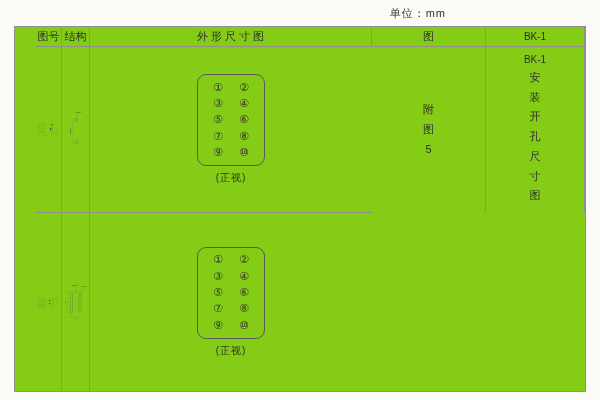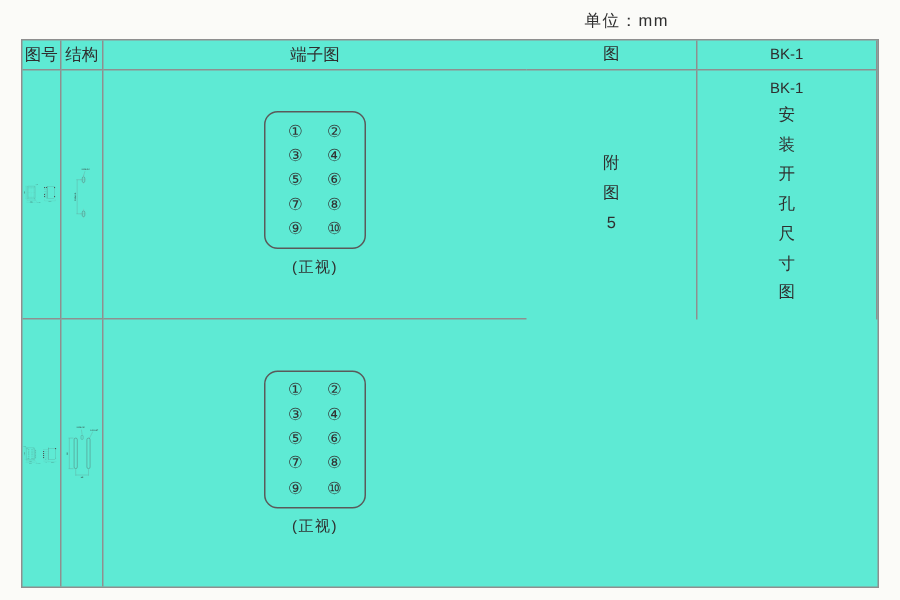"图号" .tbl { background: #5eead4 -> #84cc16; padding-left: none -> 21px }
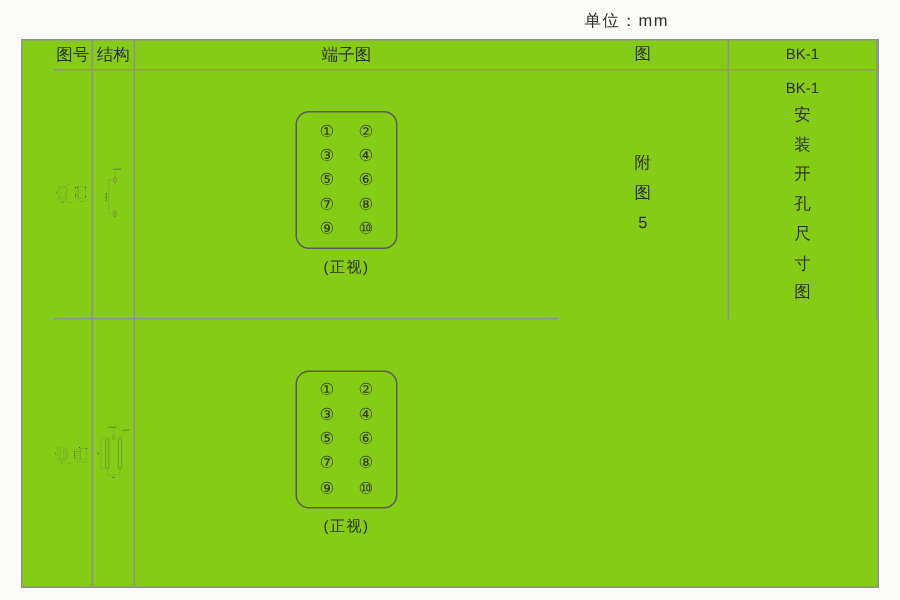"外 形 尺 寸 图" div.cell { html: none -> <div>外 形 尺 寸 图</div> }
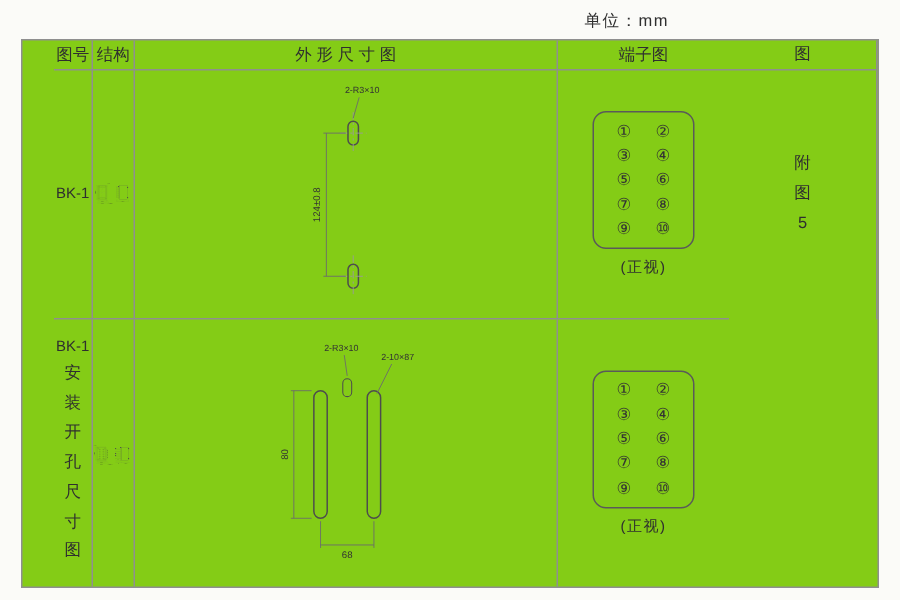"端子图" div.cell { html: <div>端子图</div> -> none }
